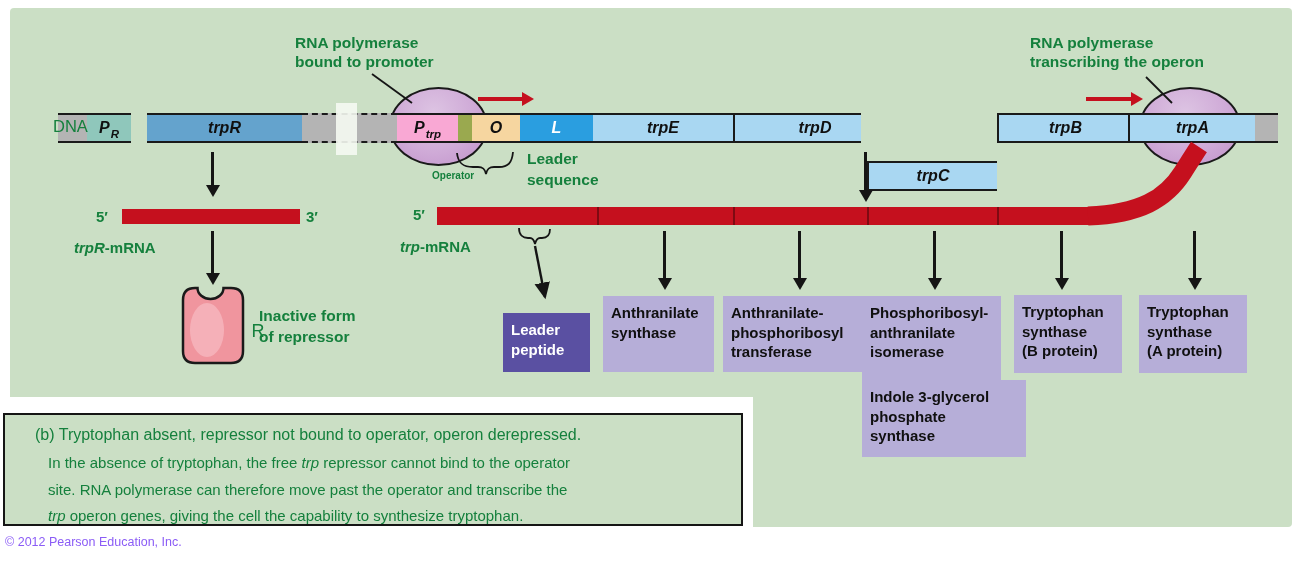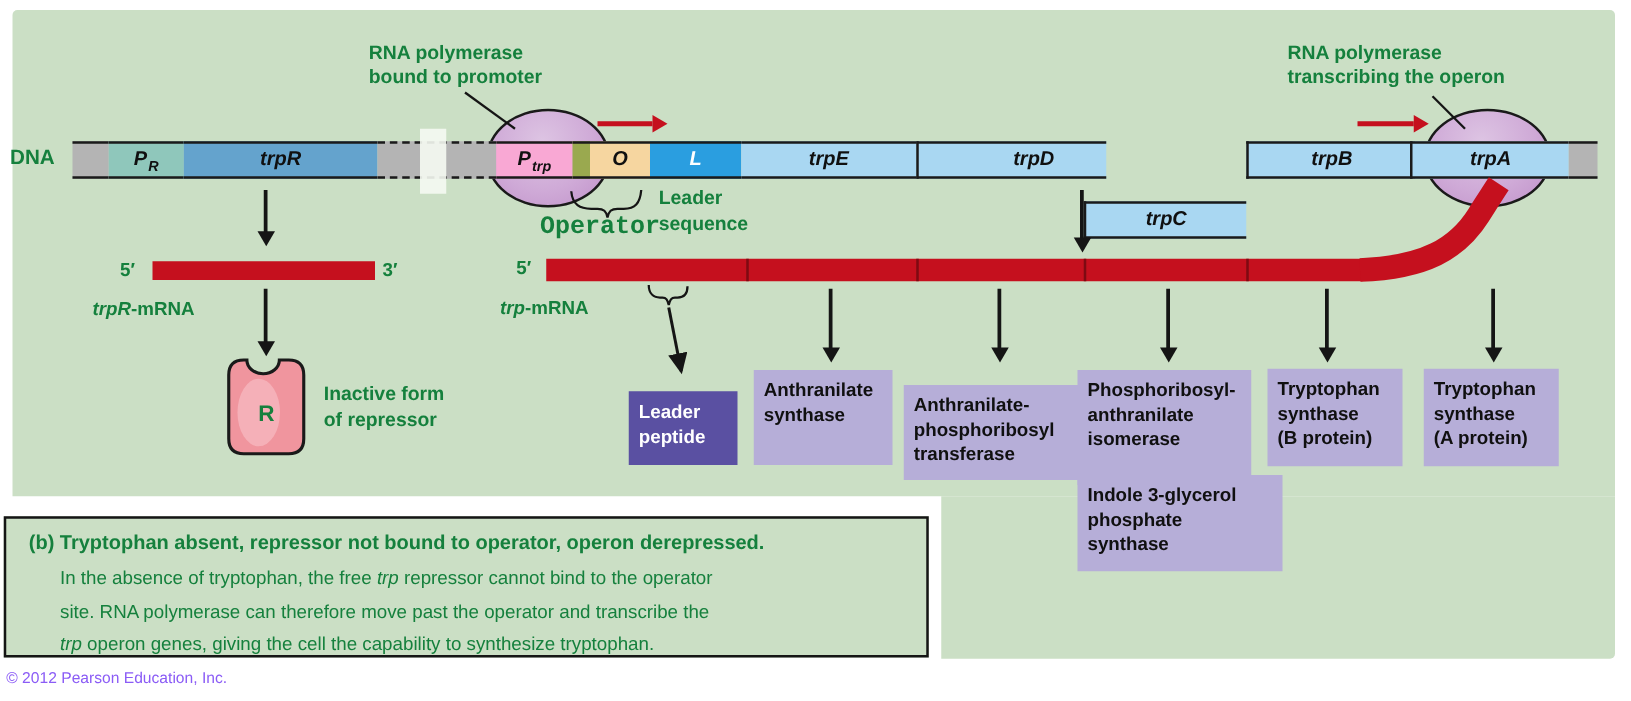"DNA" .b { font-weight: bold -> normal; margin-left: none -> 45px }
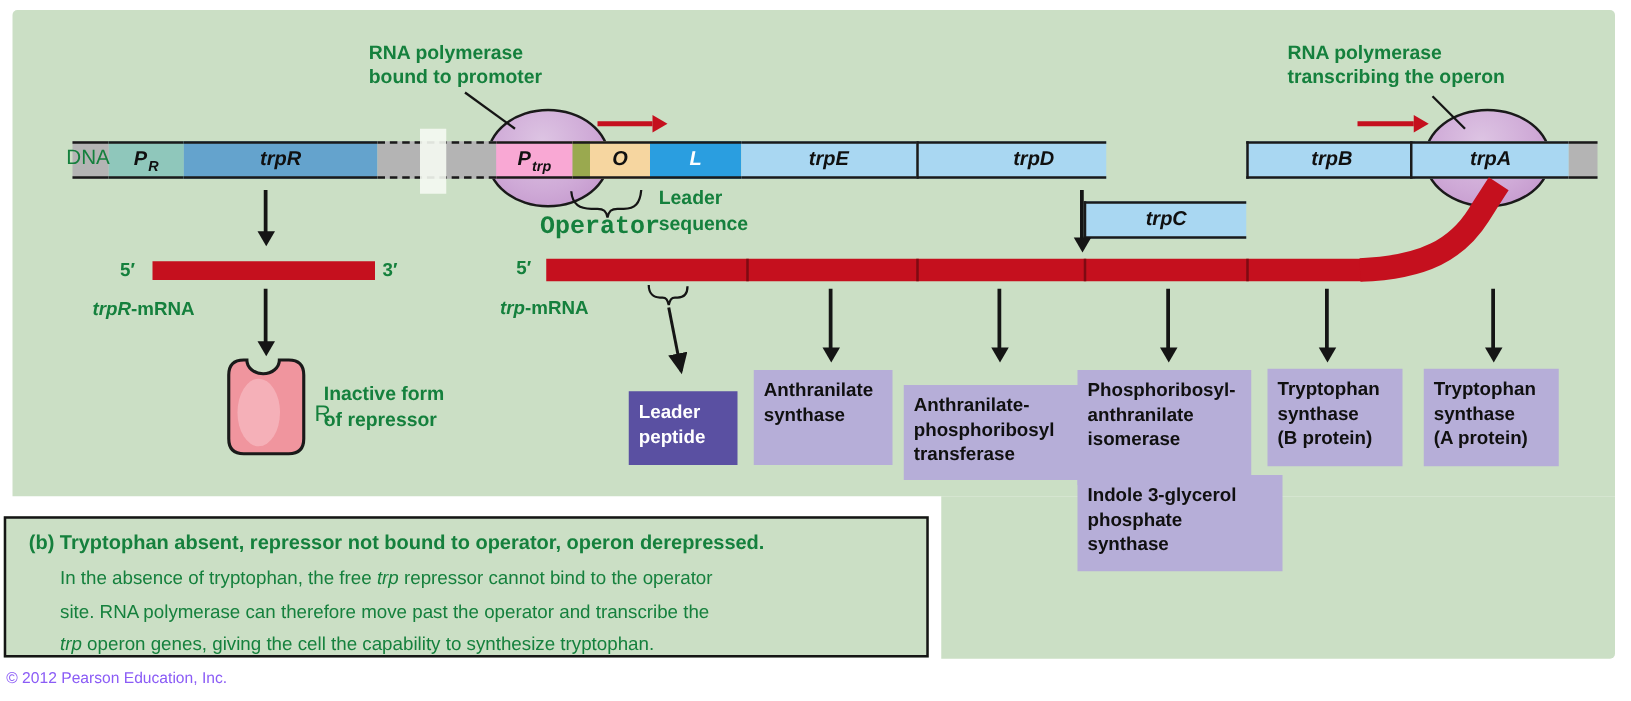"PR" div.abs { width: 60px -> 44px }
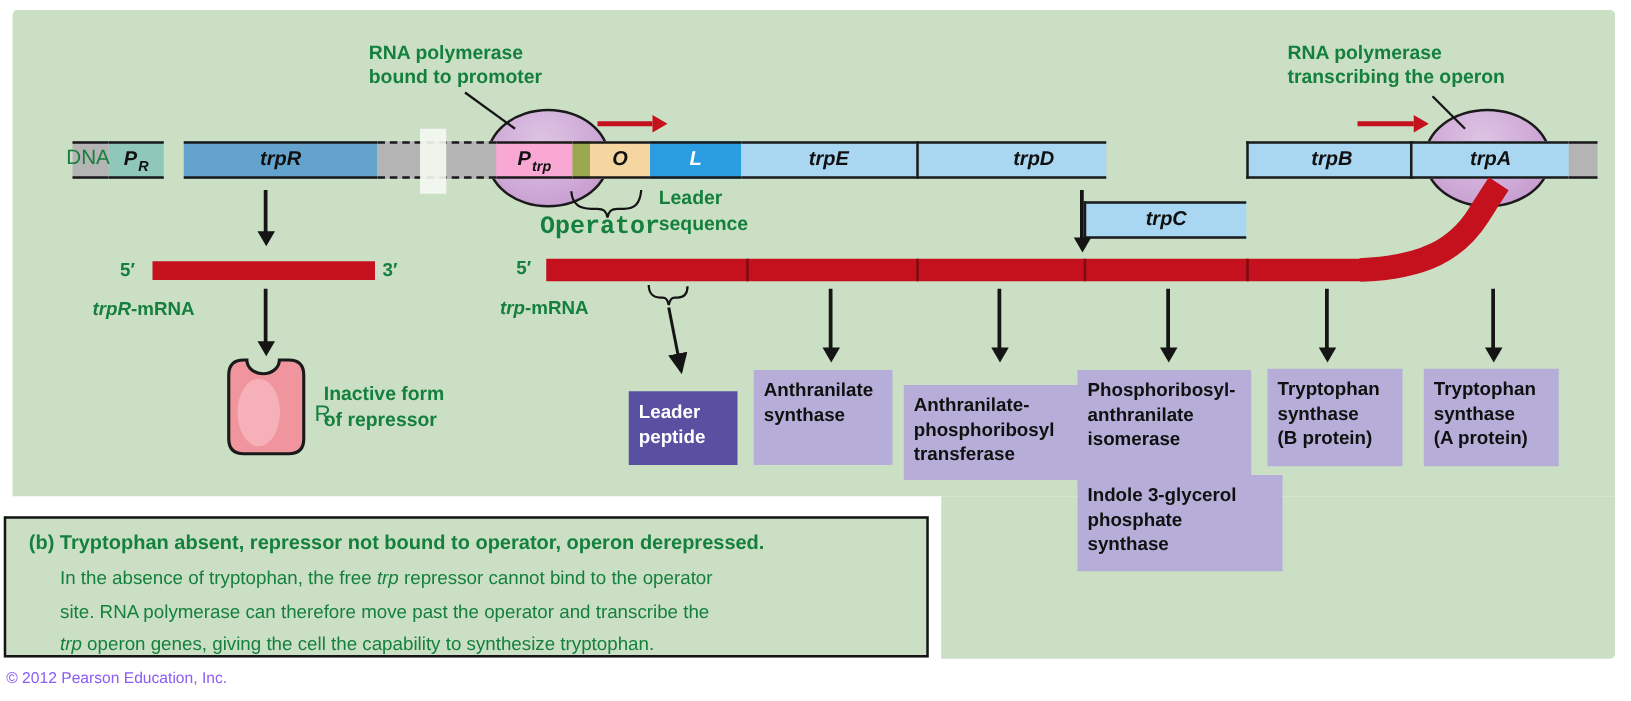"trpD" div.abs { width: 152px -> 128px }
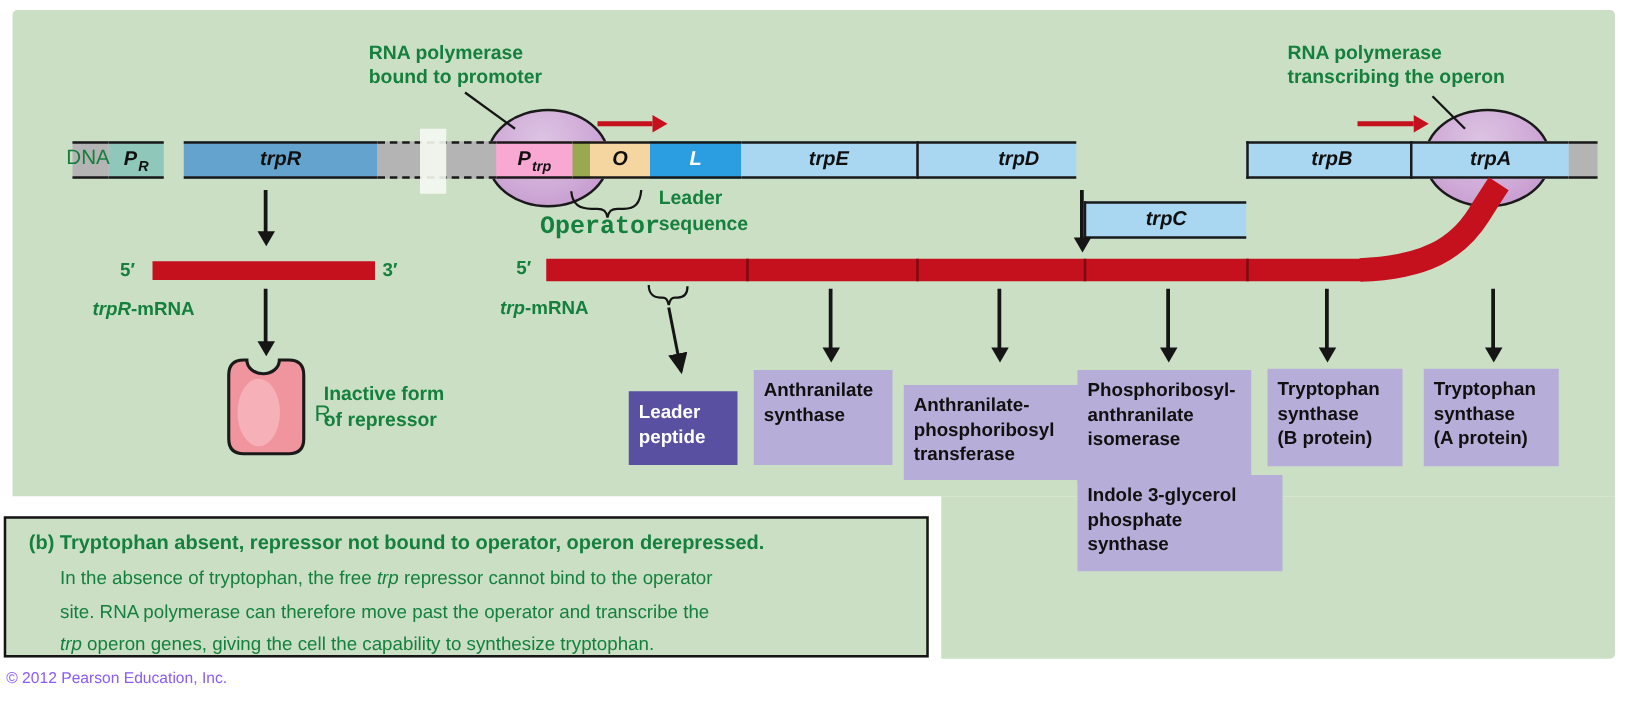"Operator" div.abs { font-family: Liberation Mono, monospace -> none; font-size: 20px -> 10px }
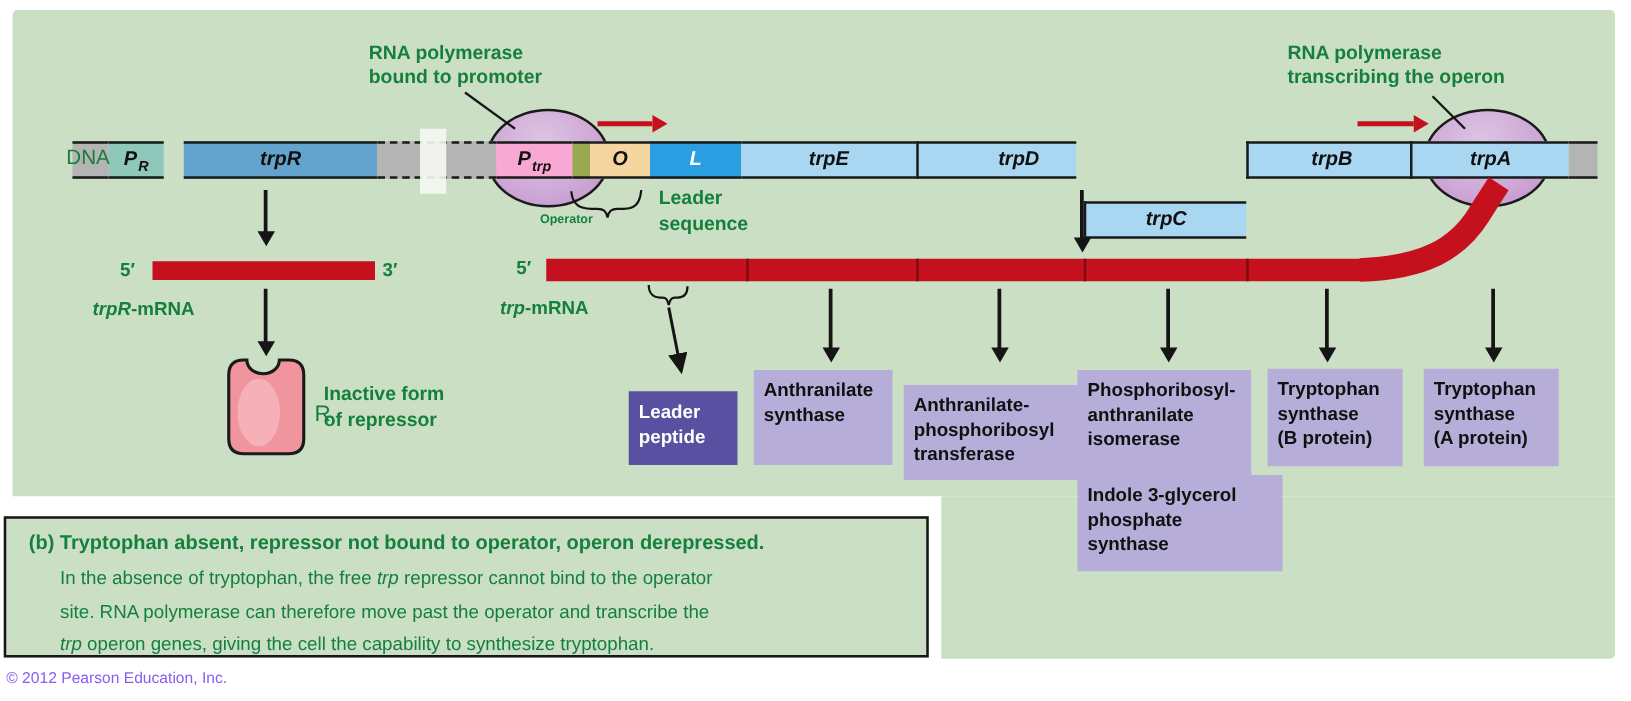"Anthranilate-" div.abs { top: 308px -> 296px }
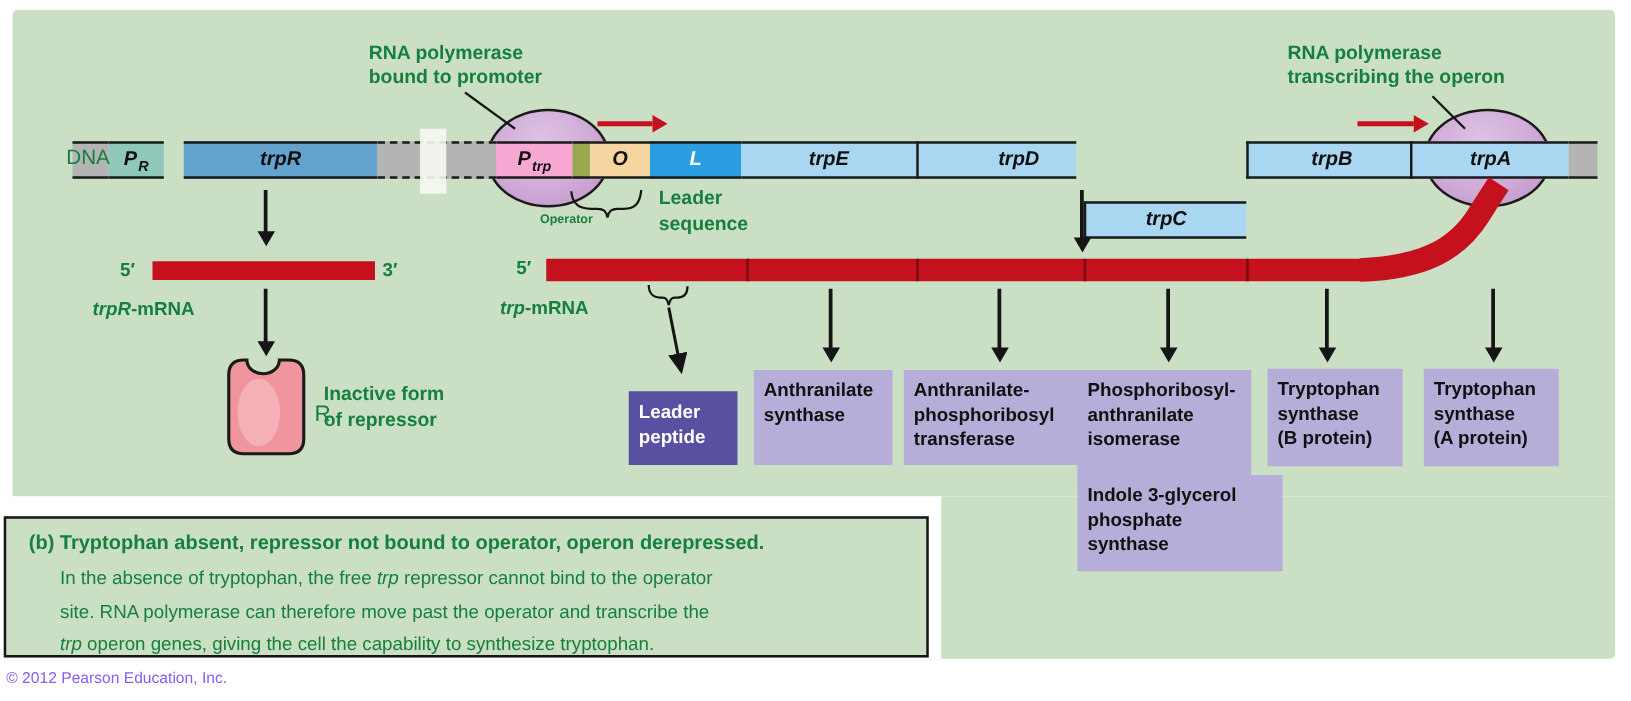"(b) Tryptophan absent, repressor not" .cap-h { font-weight: bold -> normal; margin-left: none -> 12px }
